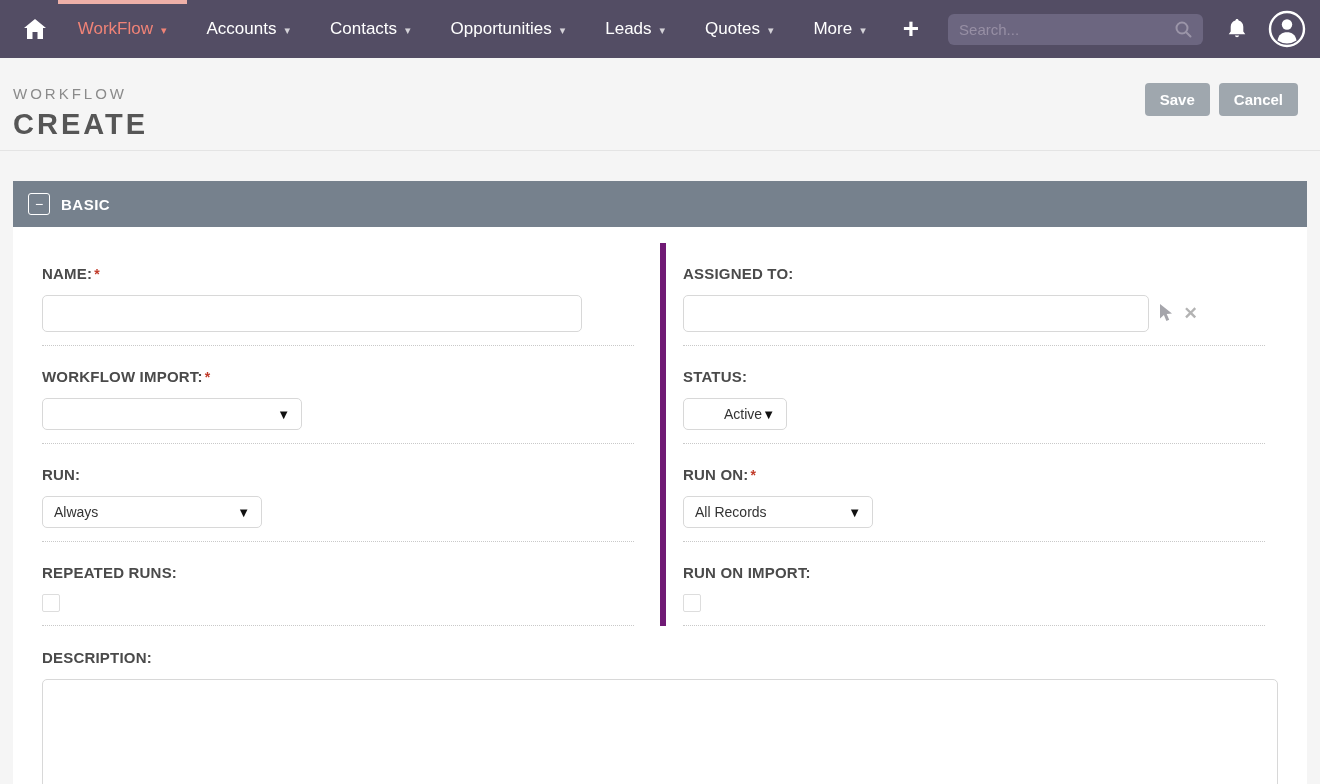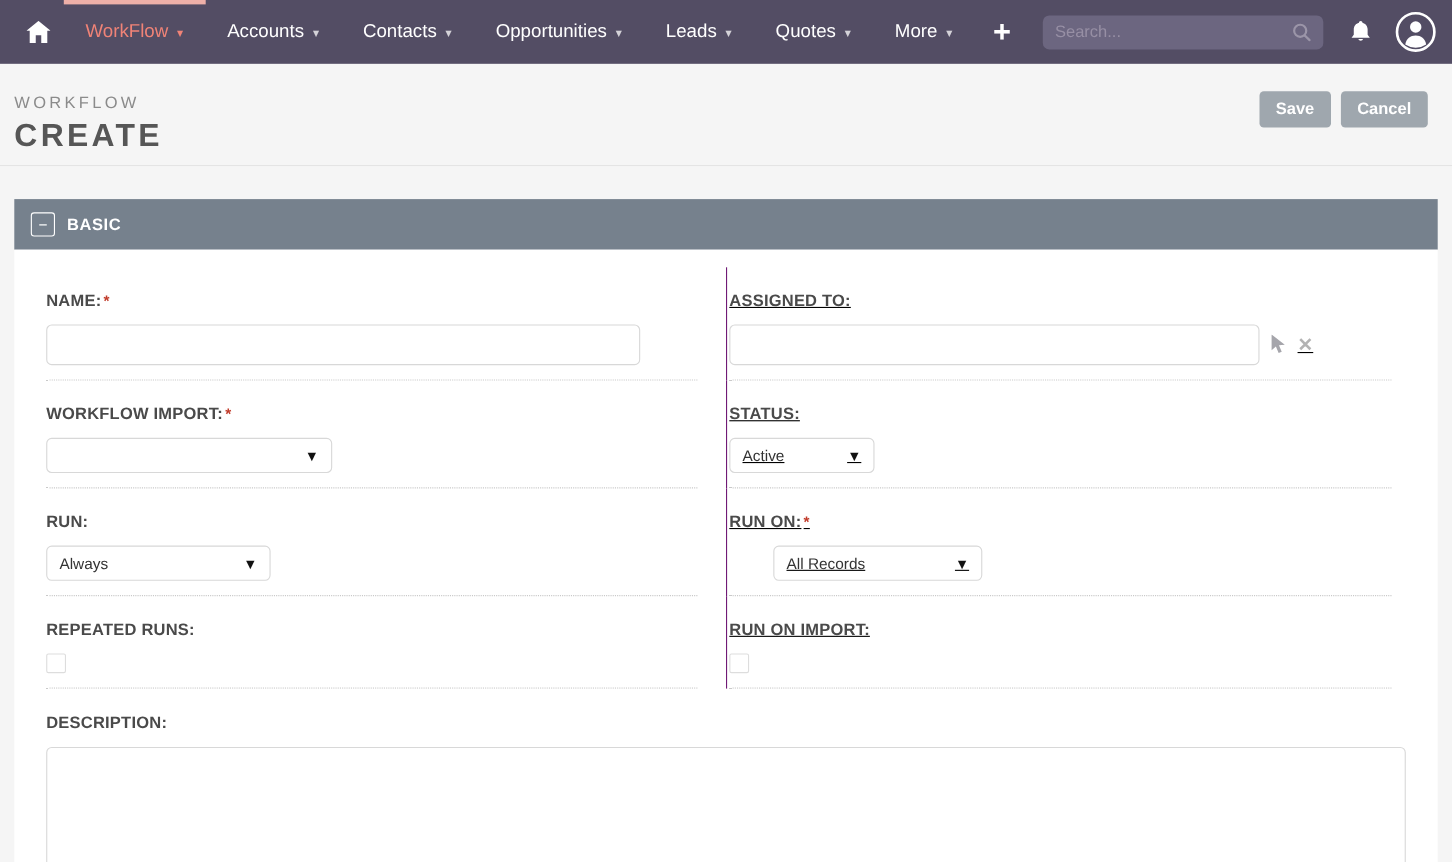"ASSIGNED TO:" .cell-r { border-left: 1px solid #701a75 -> 6px solid #701a75; padding: 22px 13px 0 2px -> 22px 13px 0 17px; text-decoration: underline -> none }
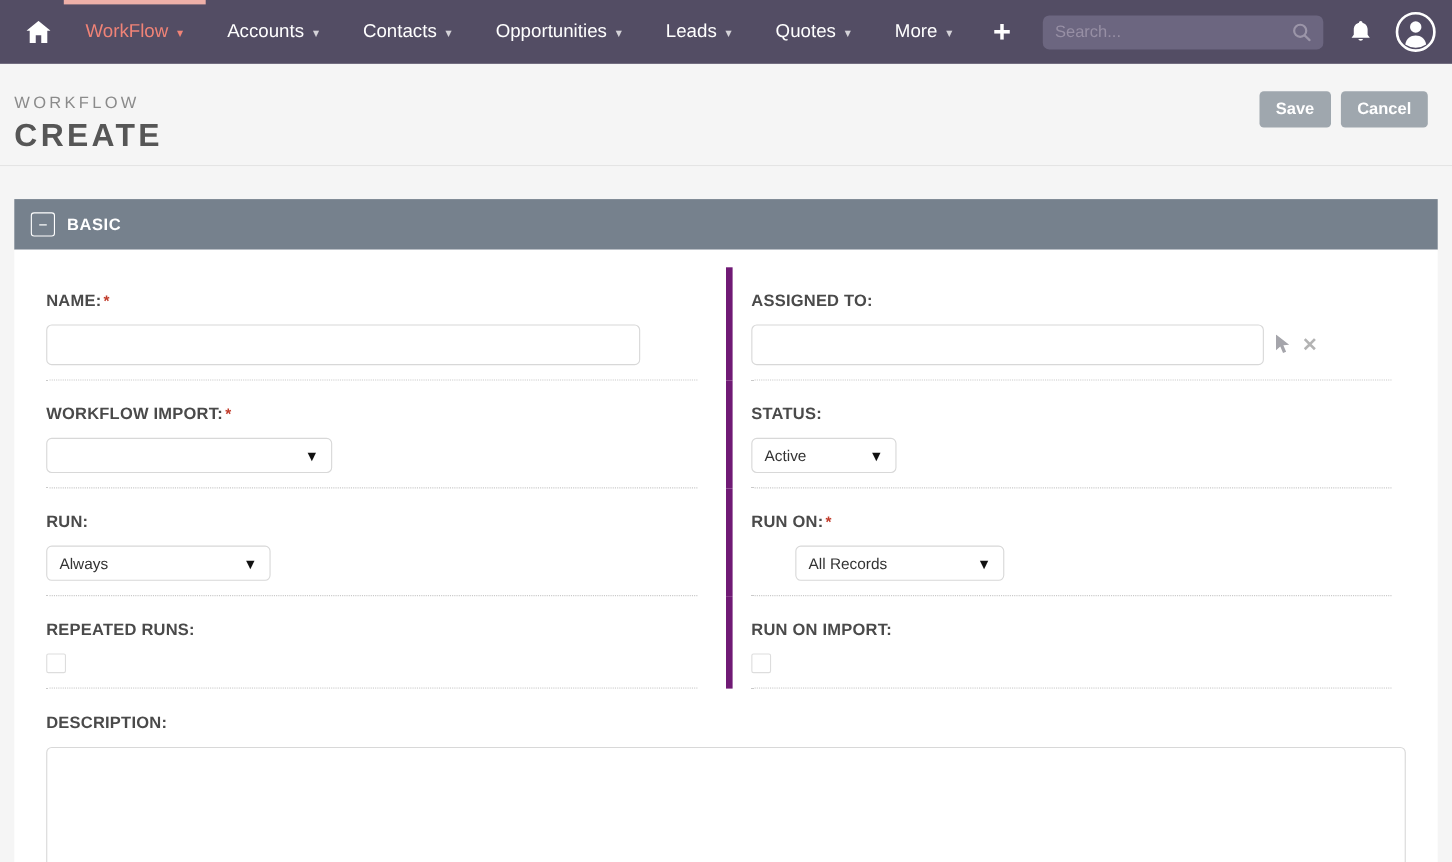"Active" .combo-status { justify-content: none -> flex-end; width: 132px -> 104px }
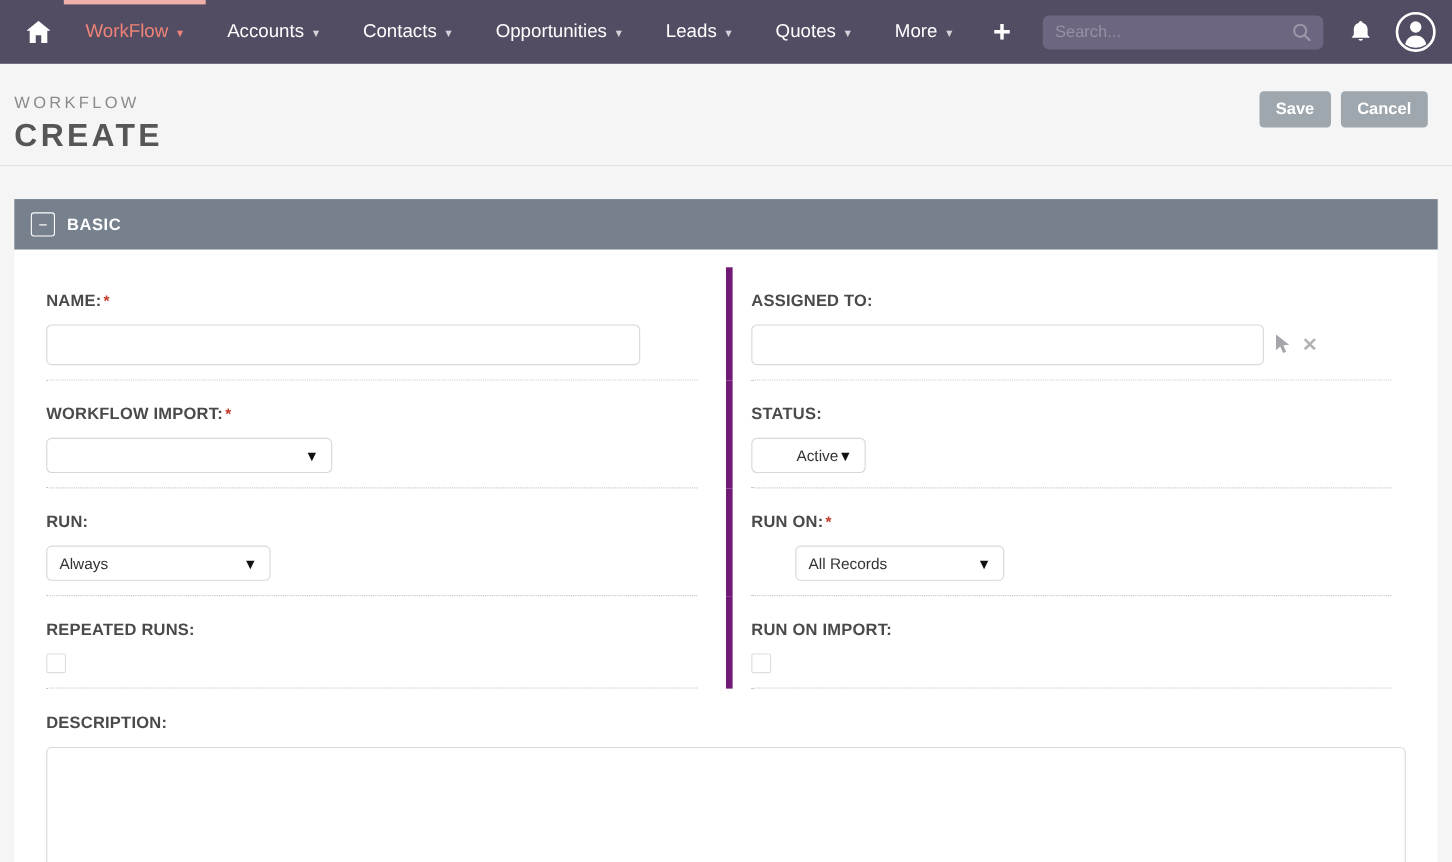"Always" .combo-run { width: 204px -> 220px }
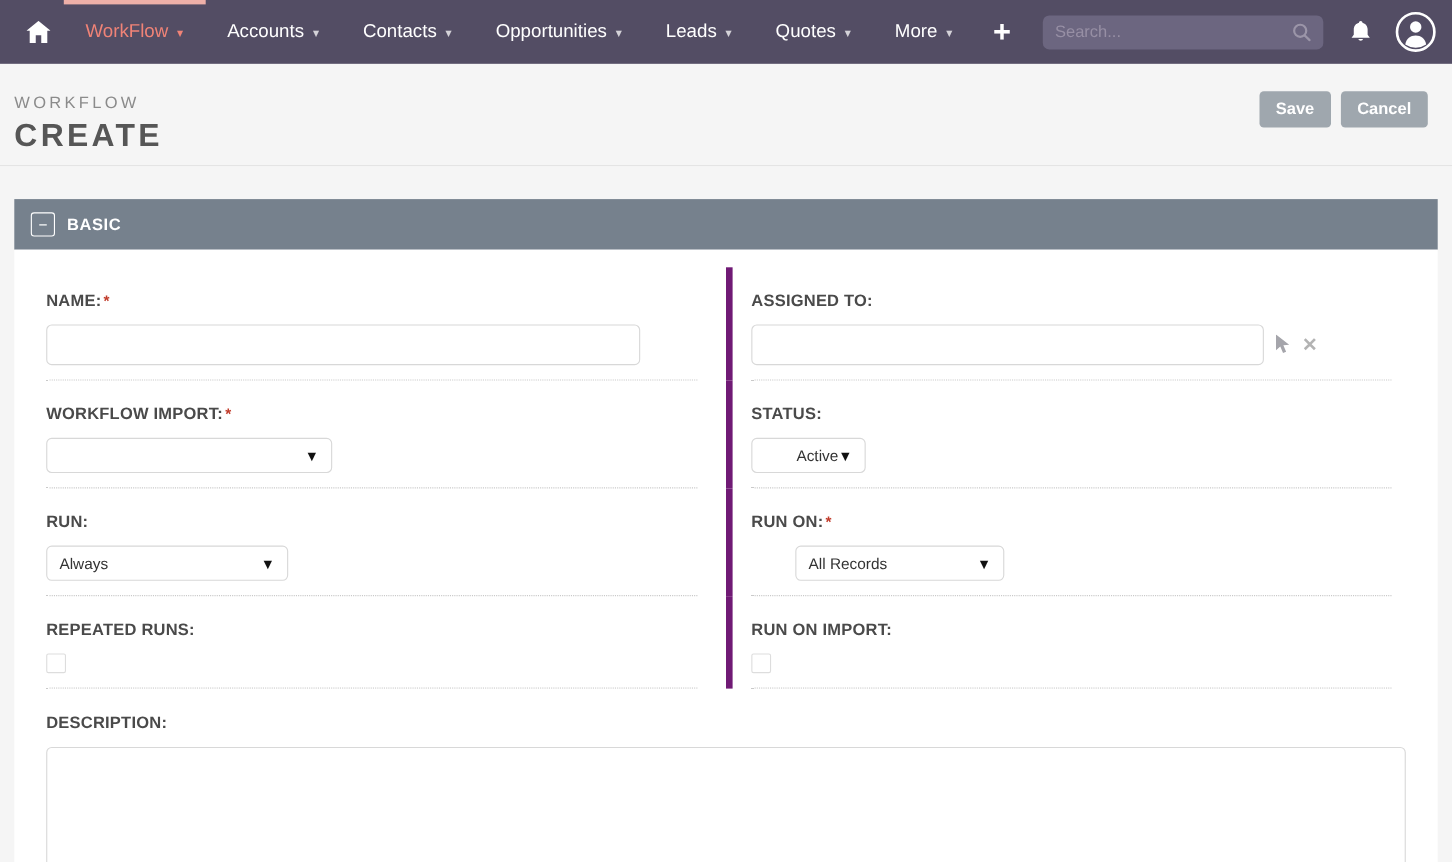"All Records" .combo-runon { margin-left: 40px -> none }
